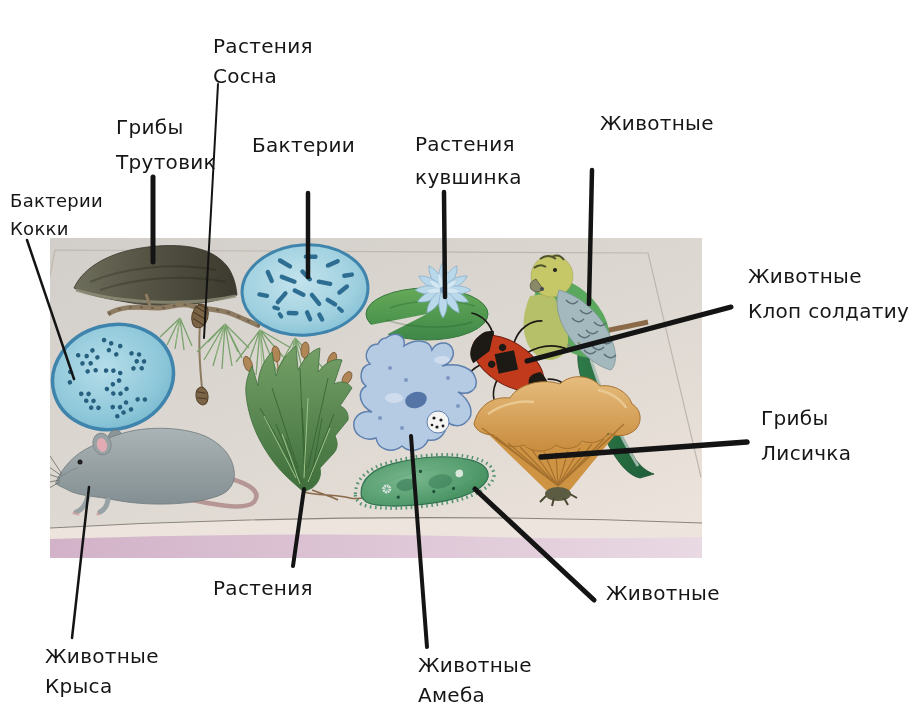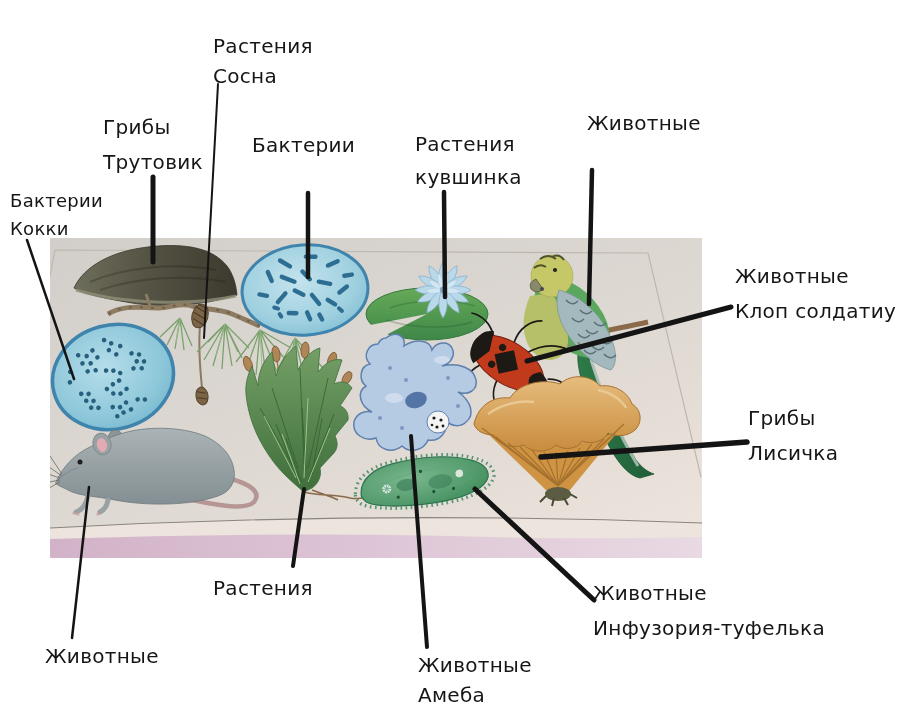"Грибы" .lh35 { margin-left: none -> 13px }
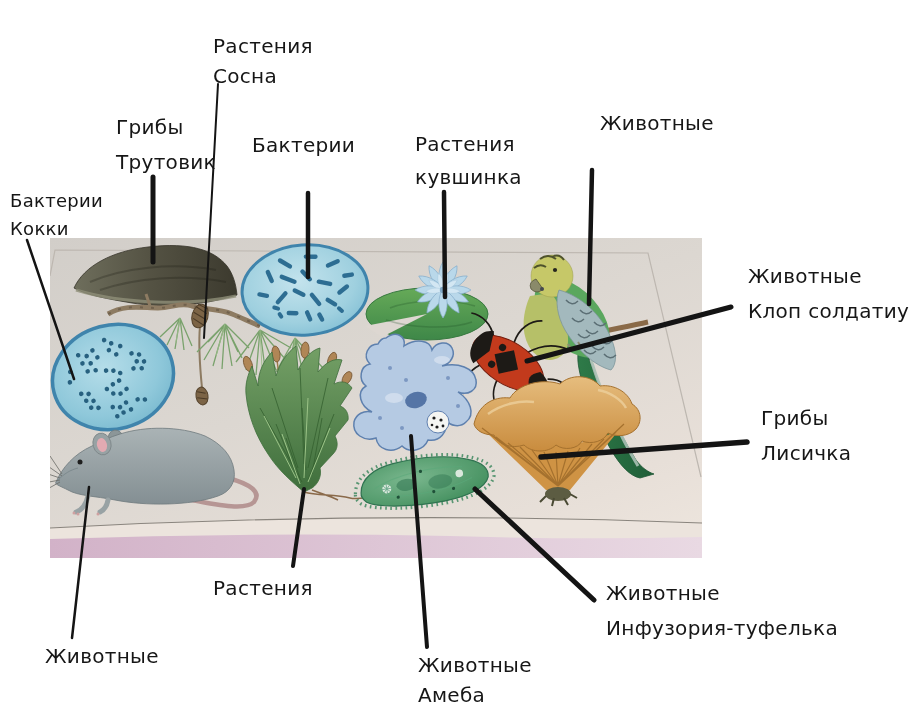"Инфузория-туфелька" span { html: <span>Инфузория-туфелька</span> -> none }
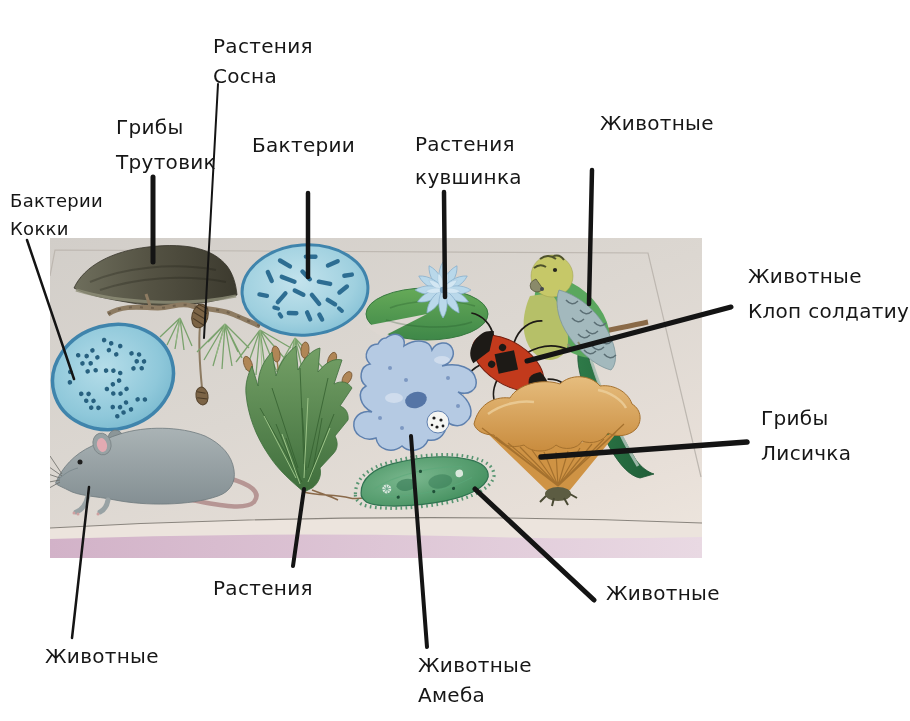"Крыса" span { html: none -> <span>Крыса</span> }
